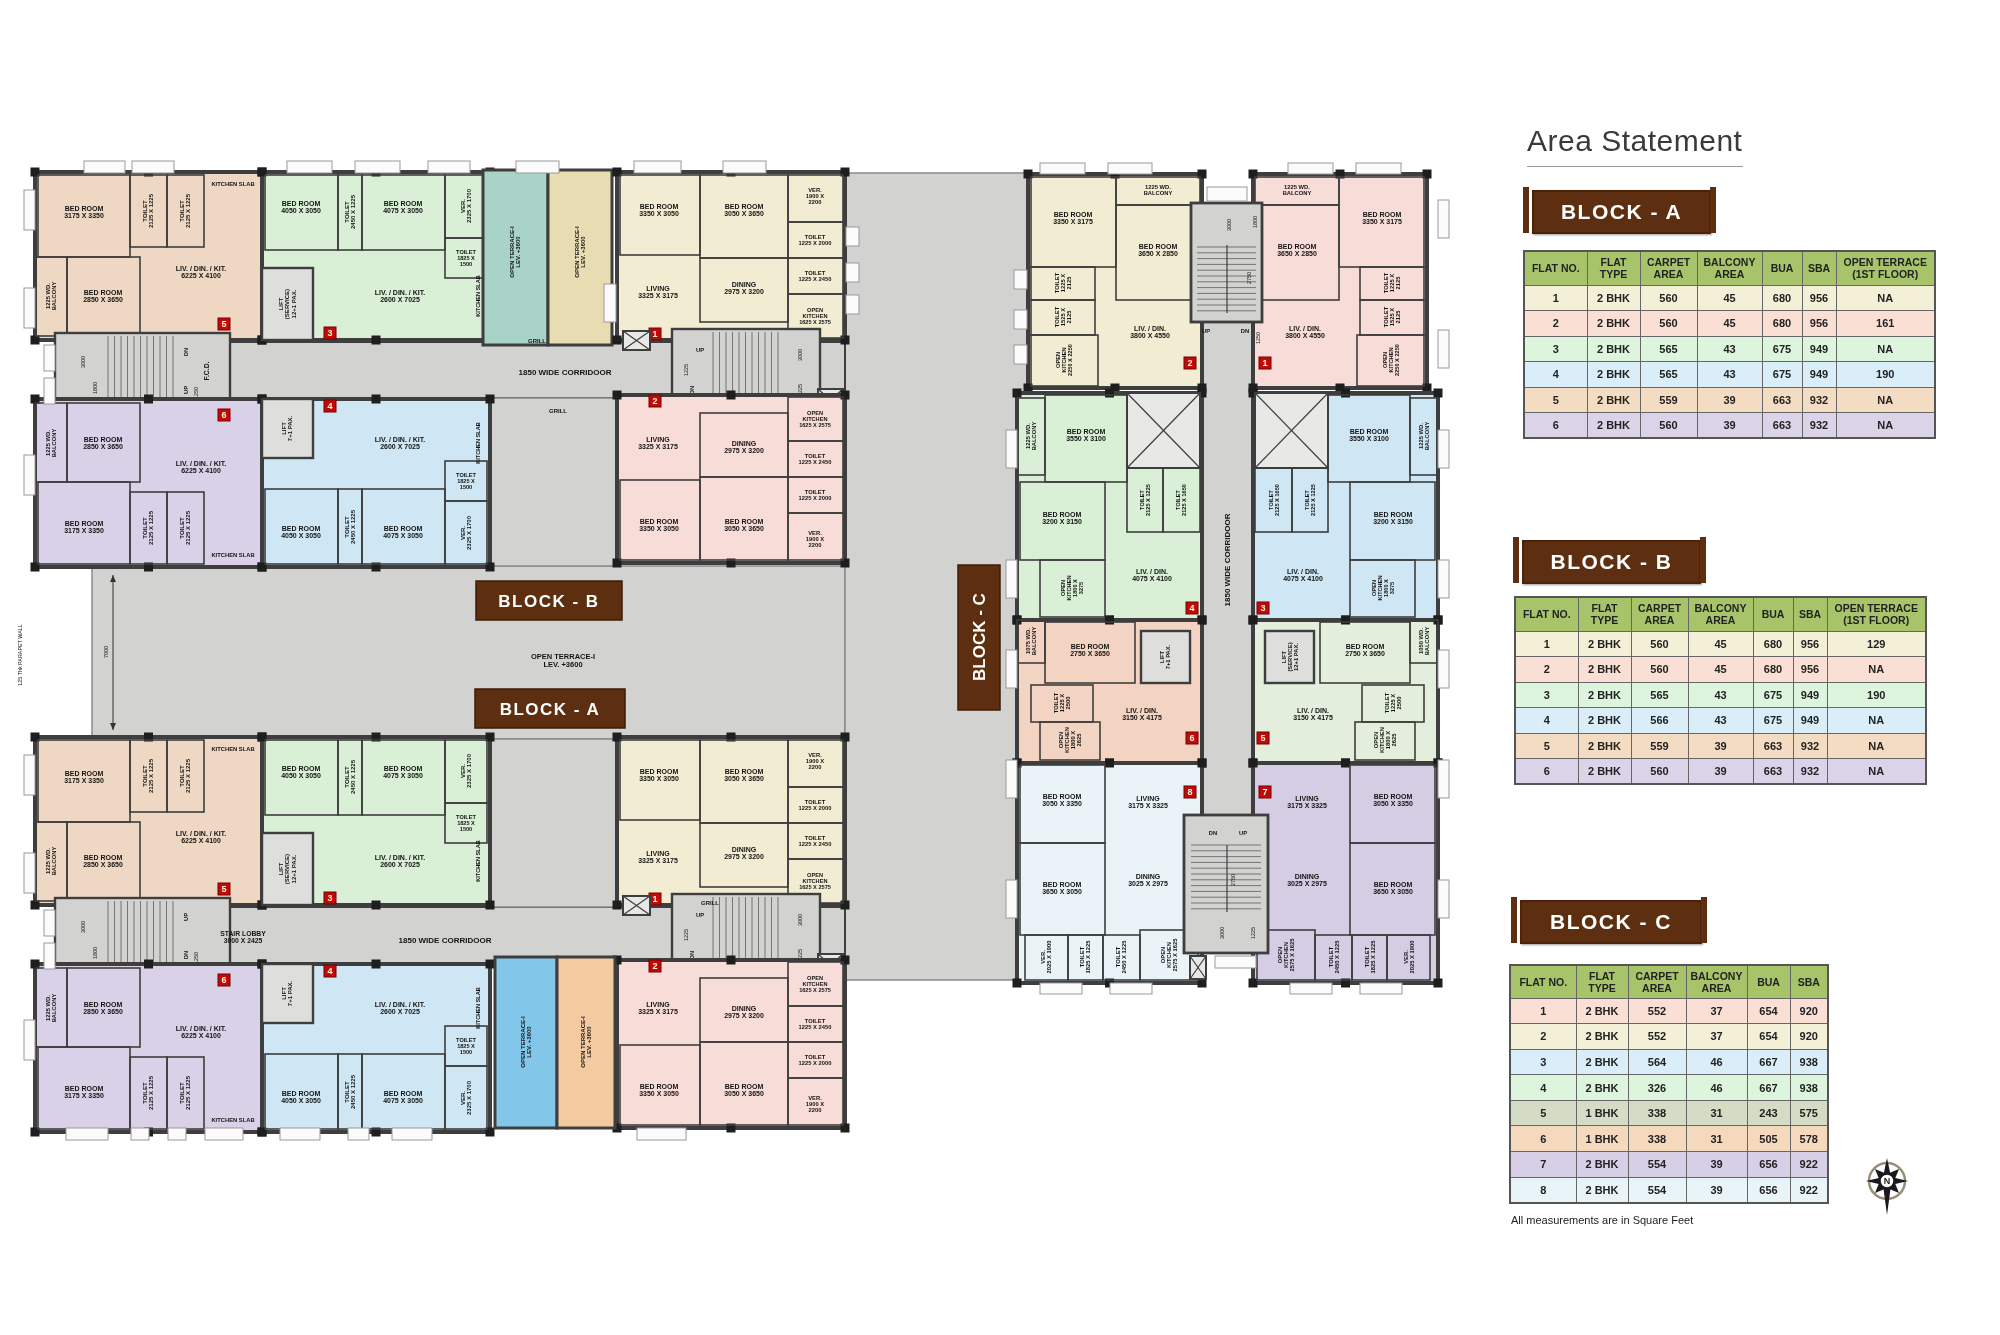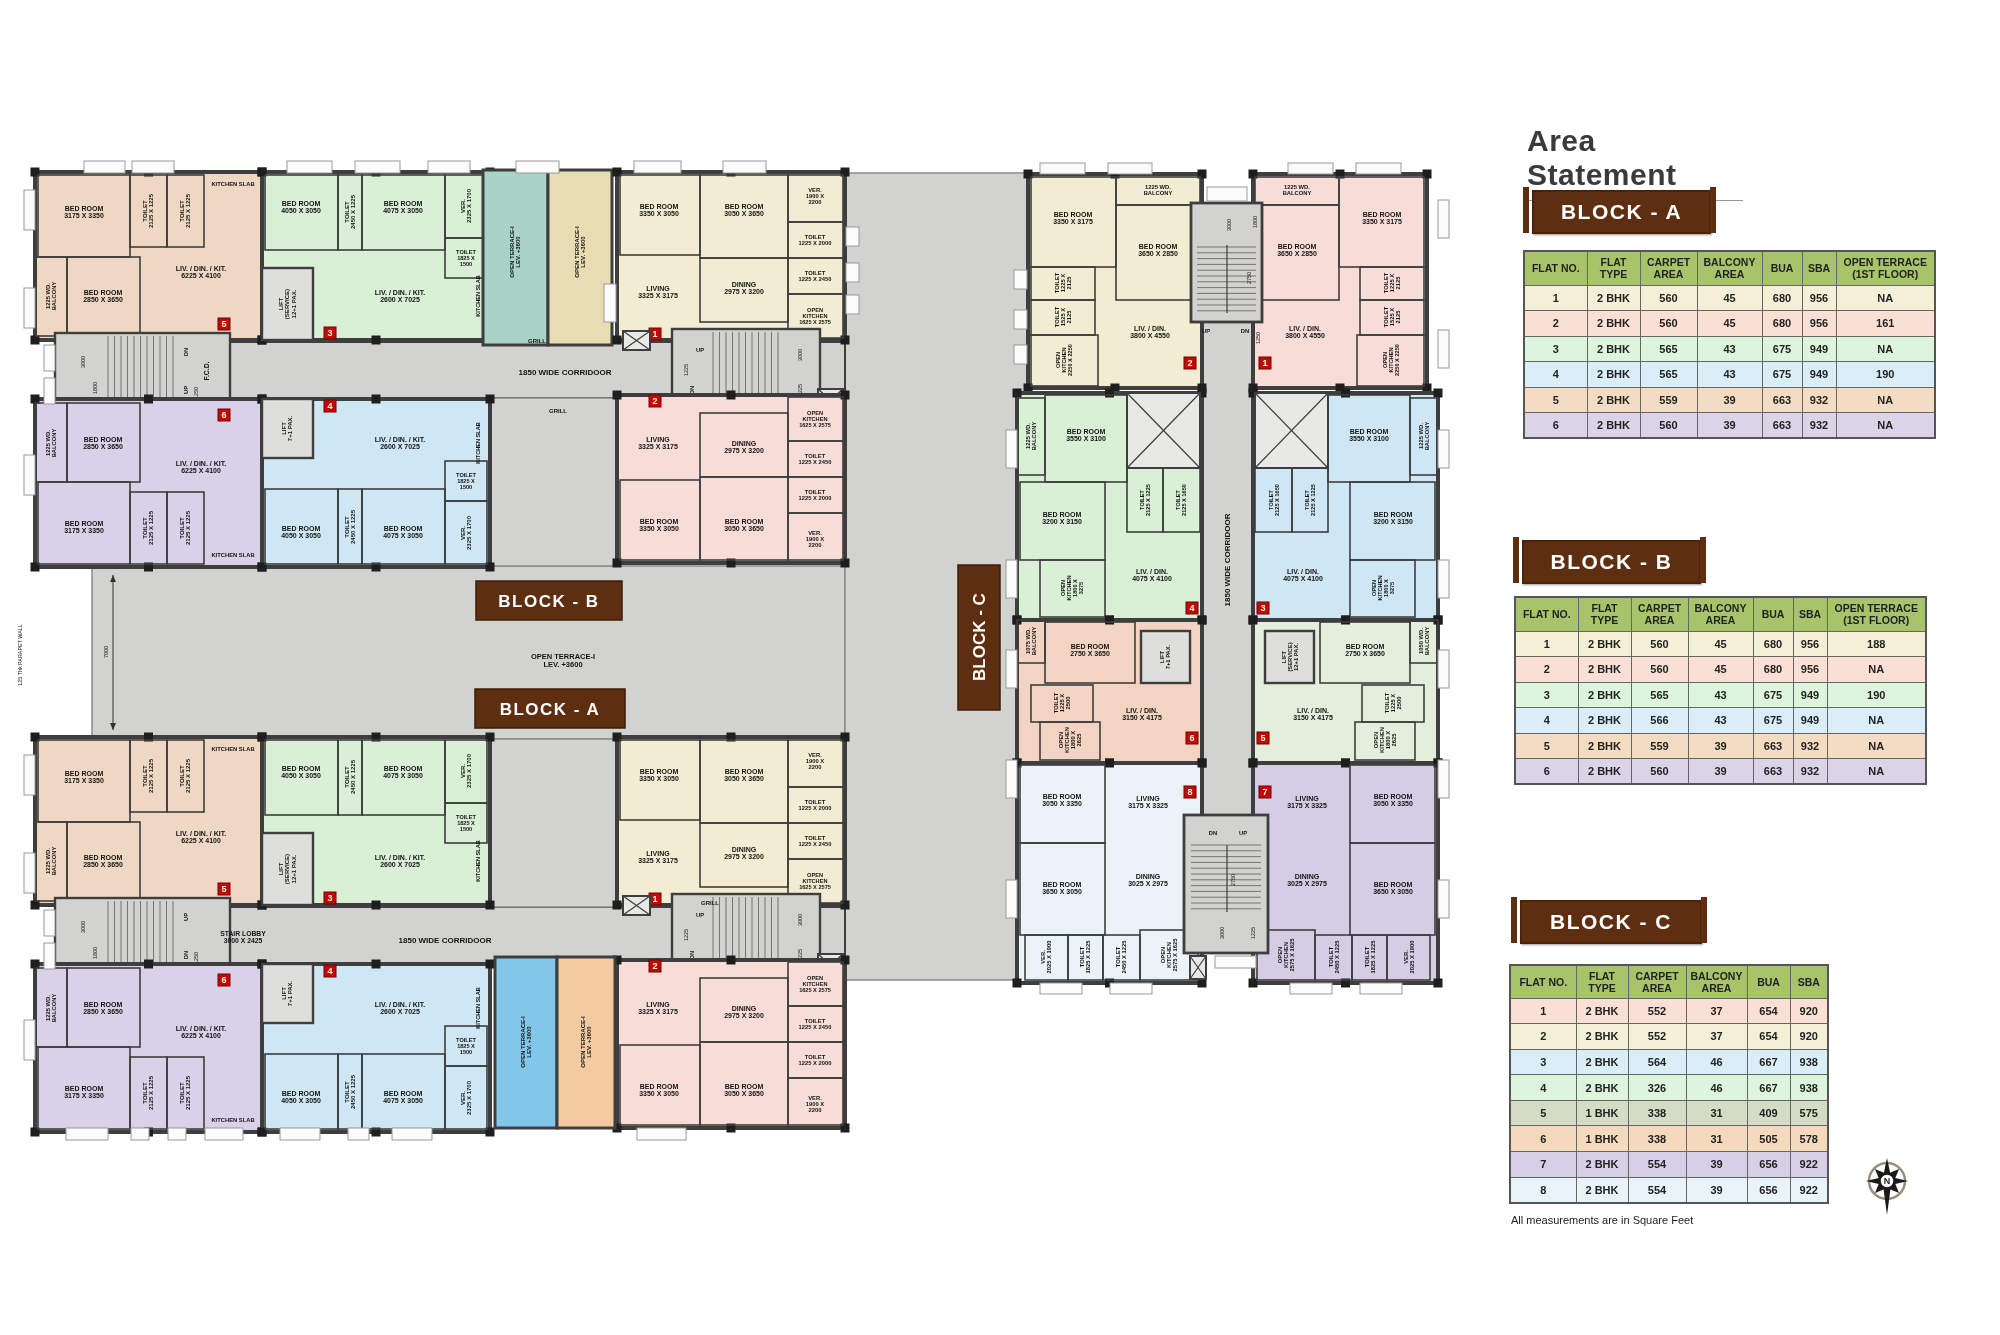"Area Statement" #astitle { font-weight: bold -> none }
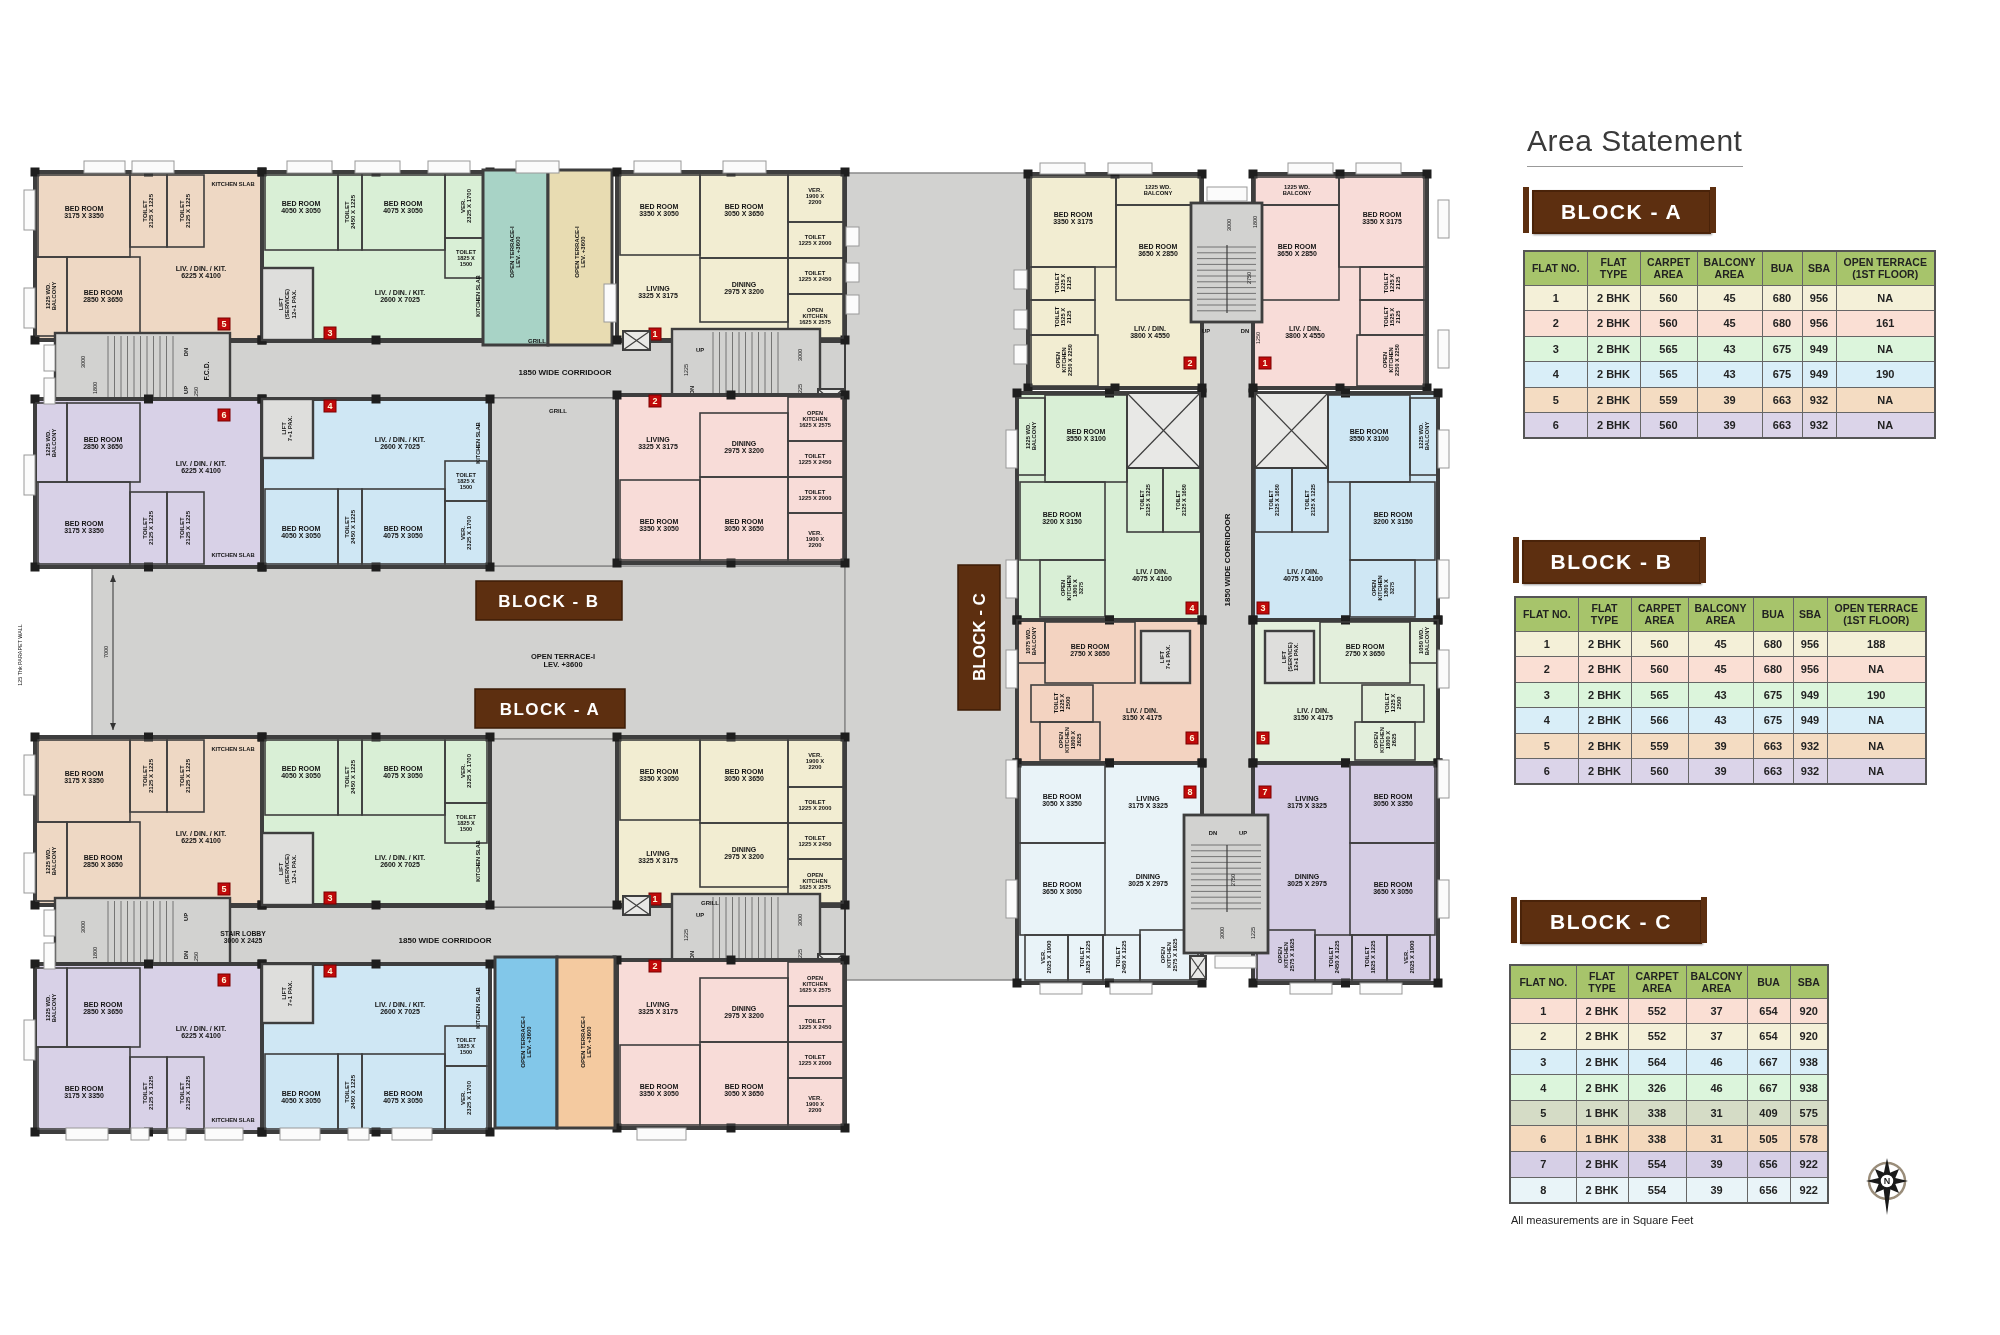"188" td { text: 188 -> 129 }
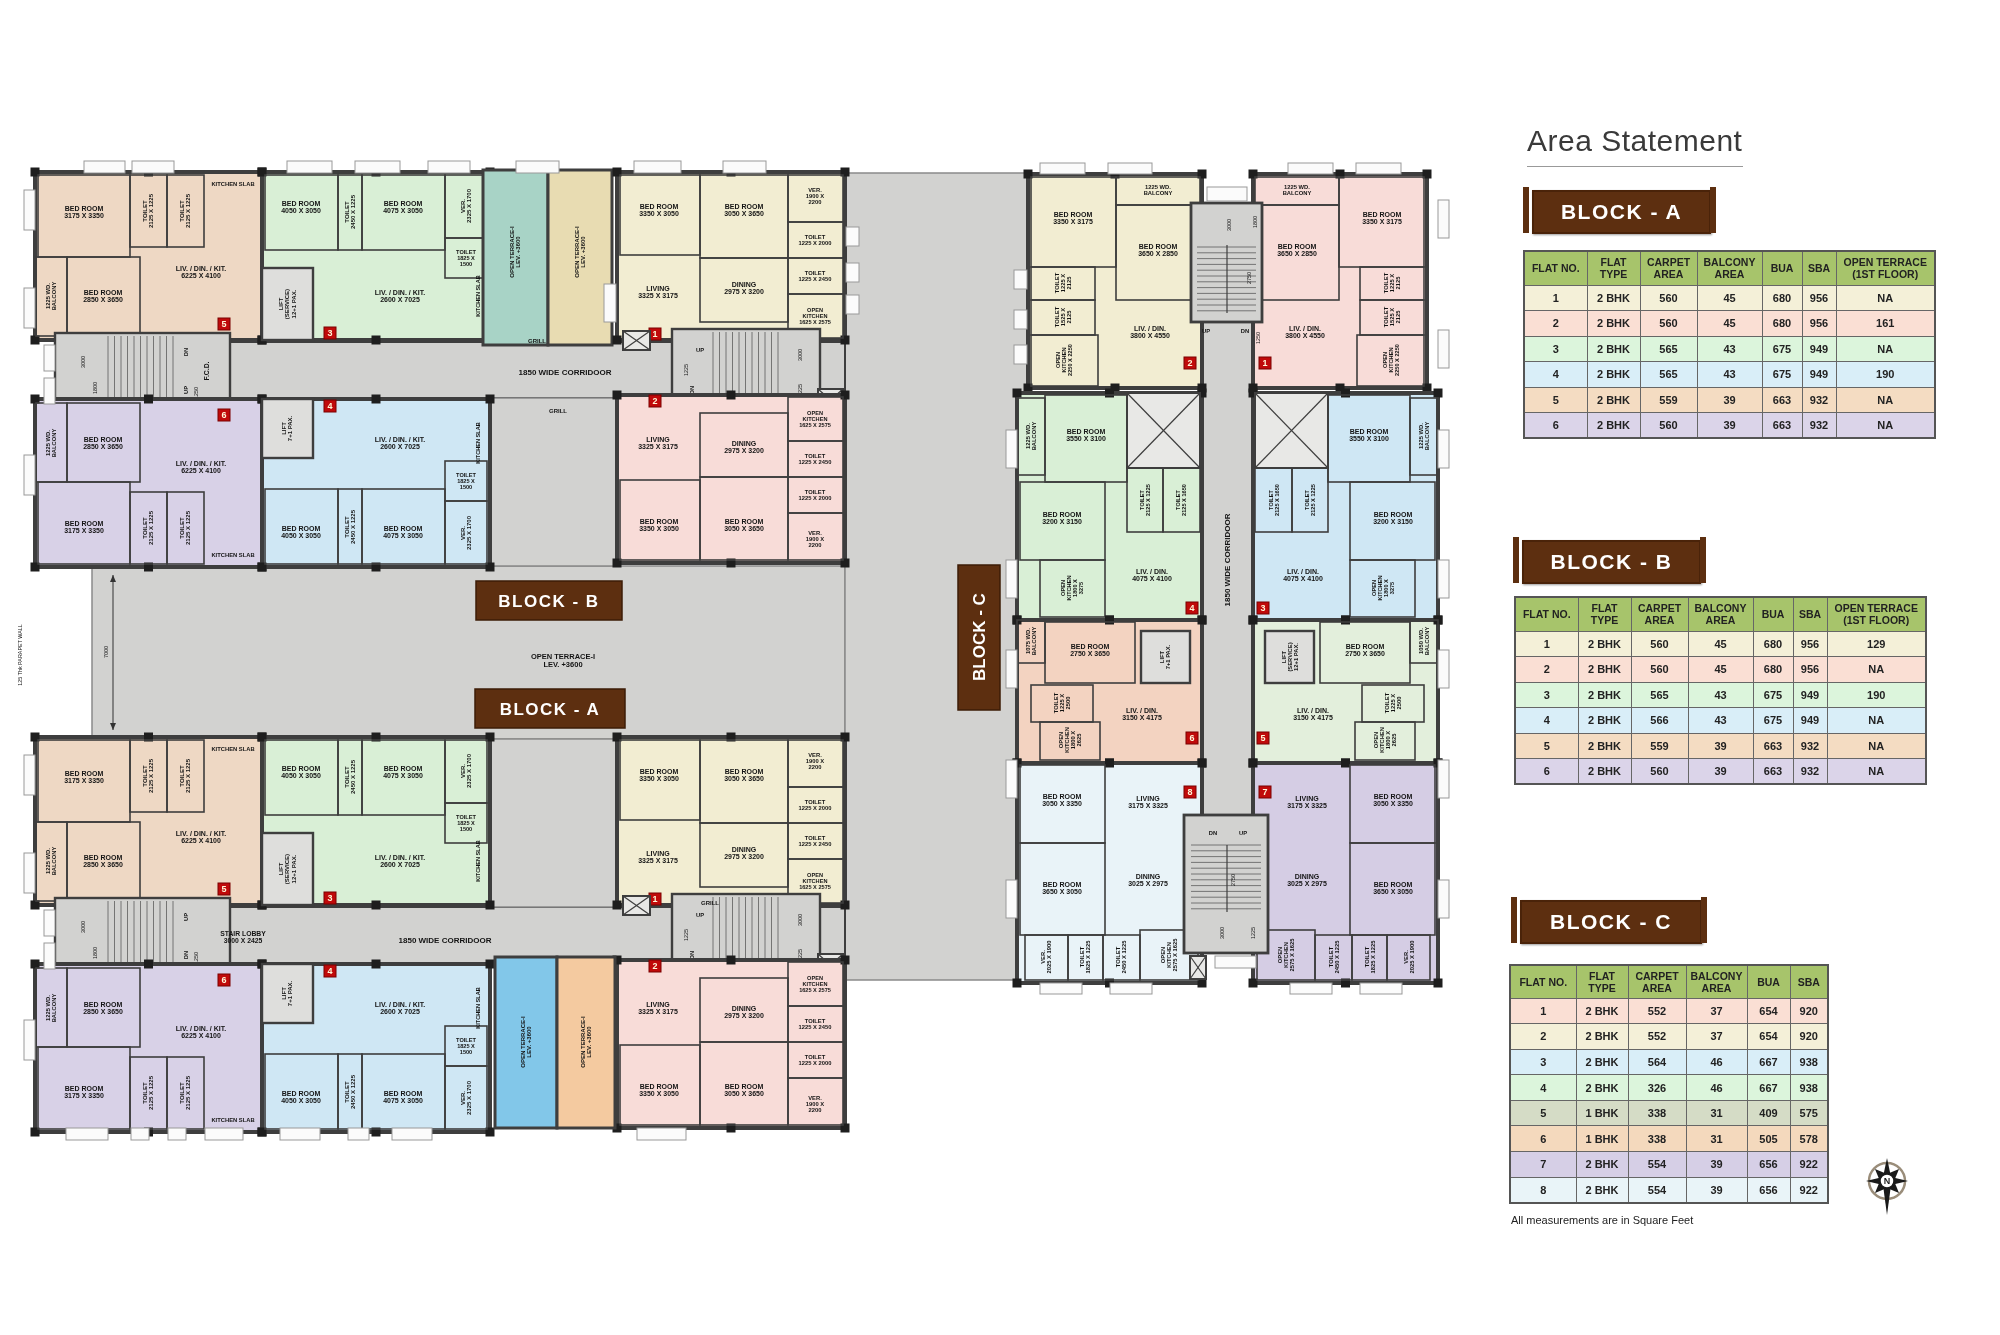"409" td { text: 409 -> 243 }
